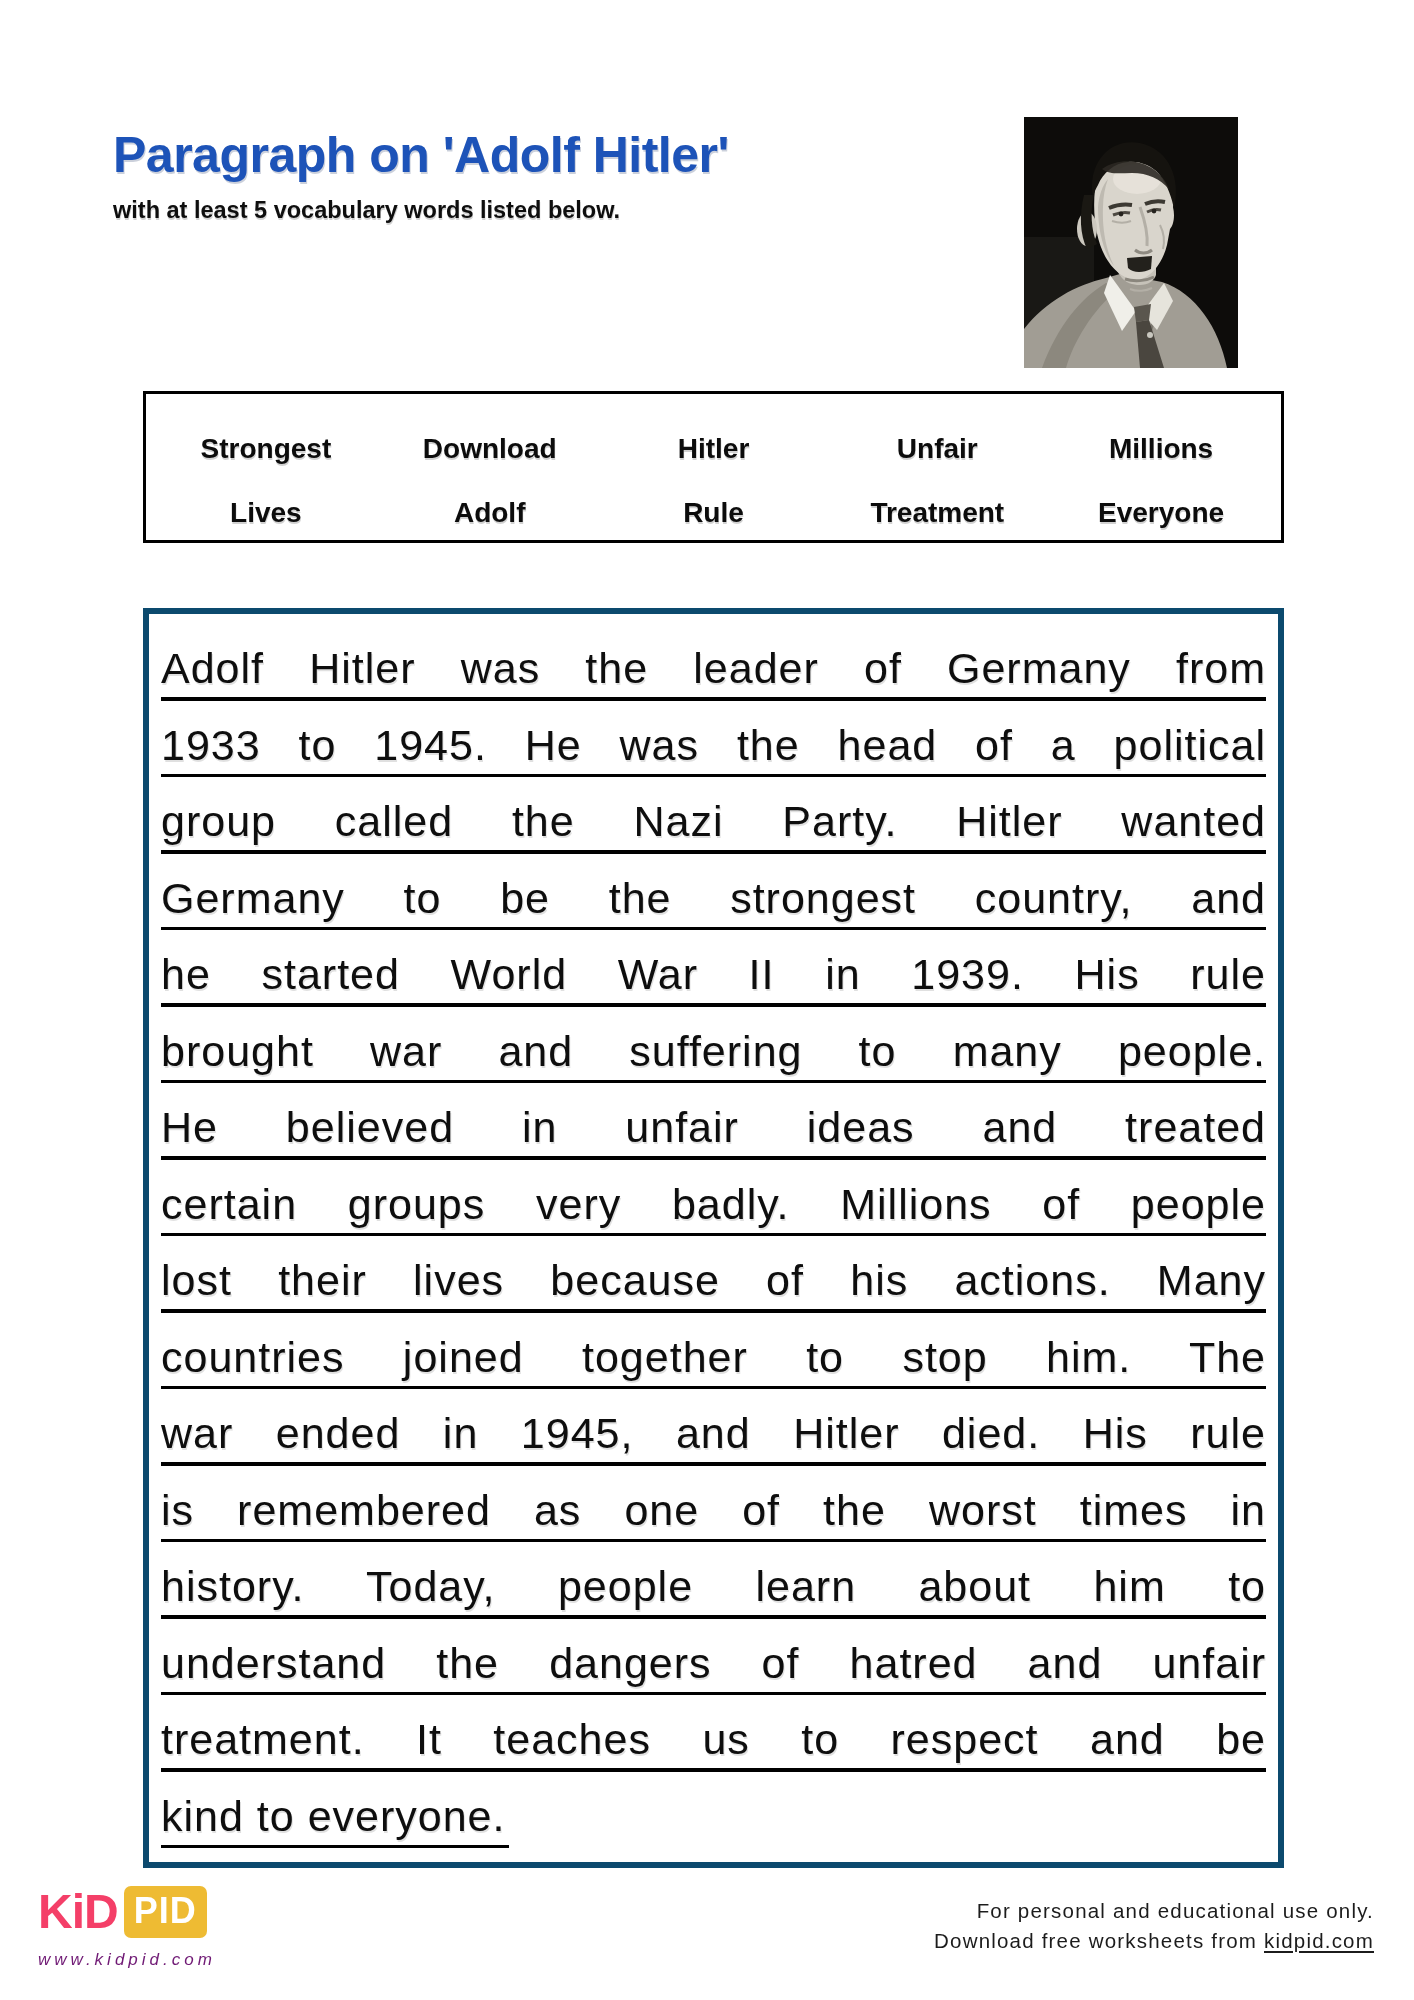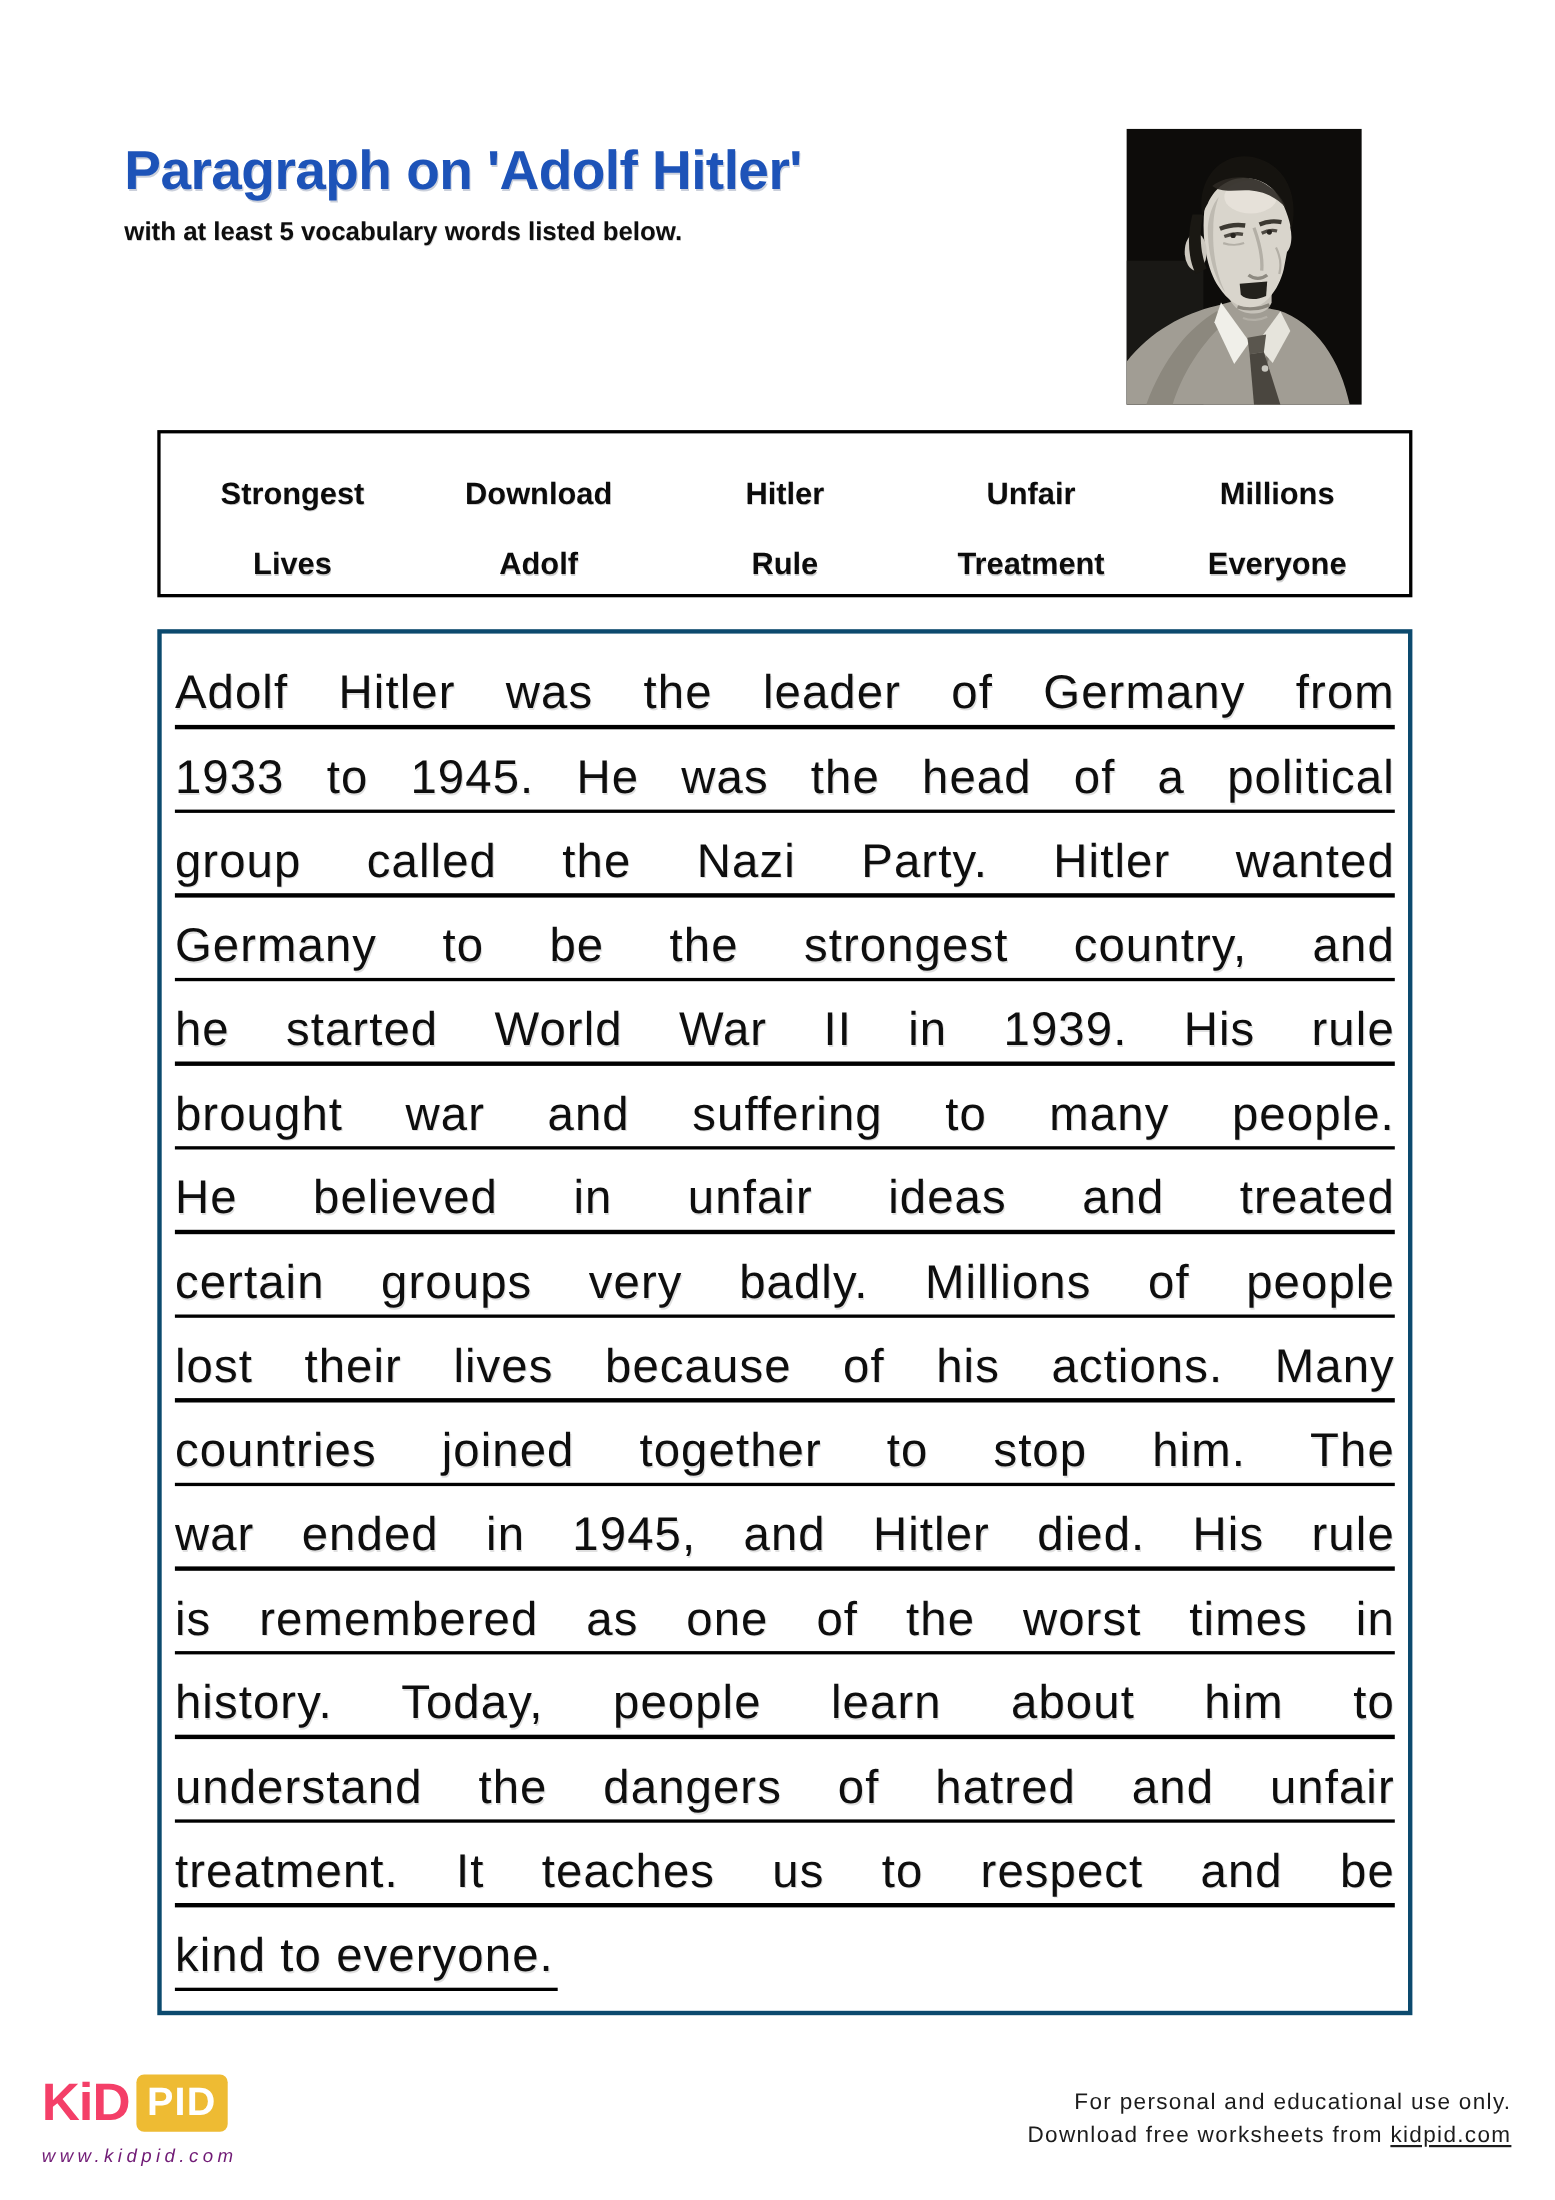"Adolf Hitler was the leader" .para-box { border: 4px solid #0c4a6e -> 6px solid #0c4a6e; top: 572px -> 608px }
